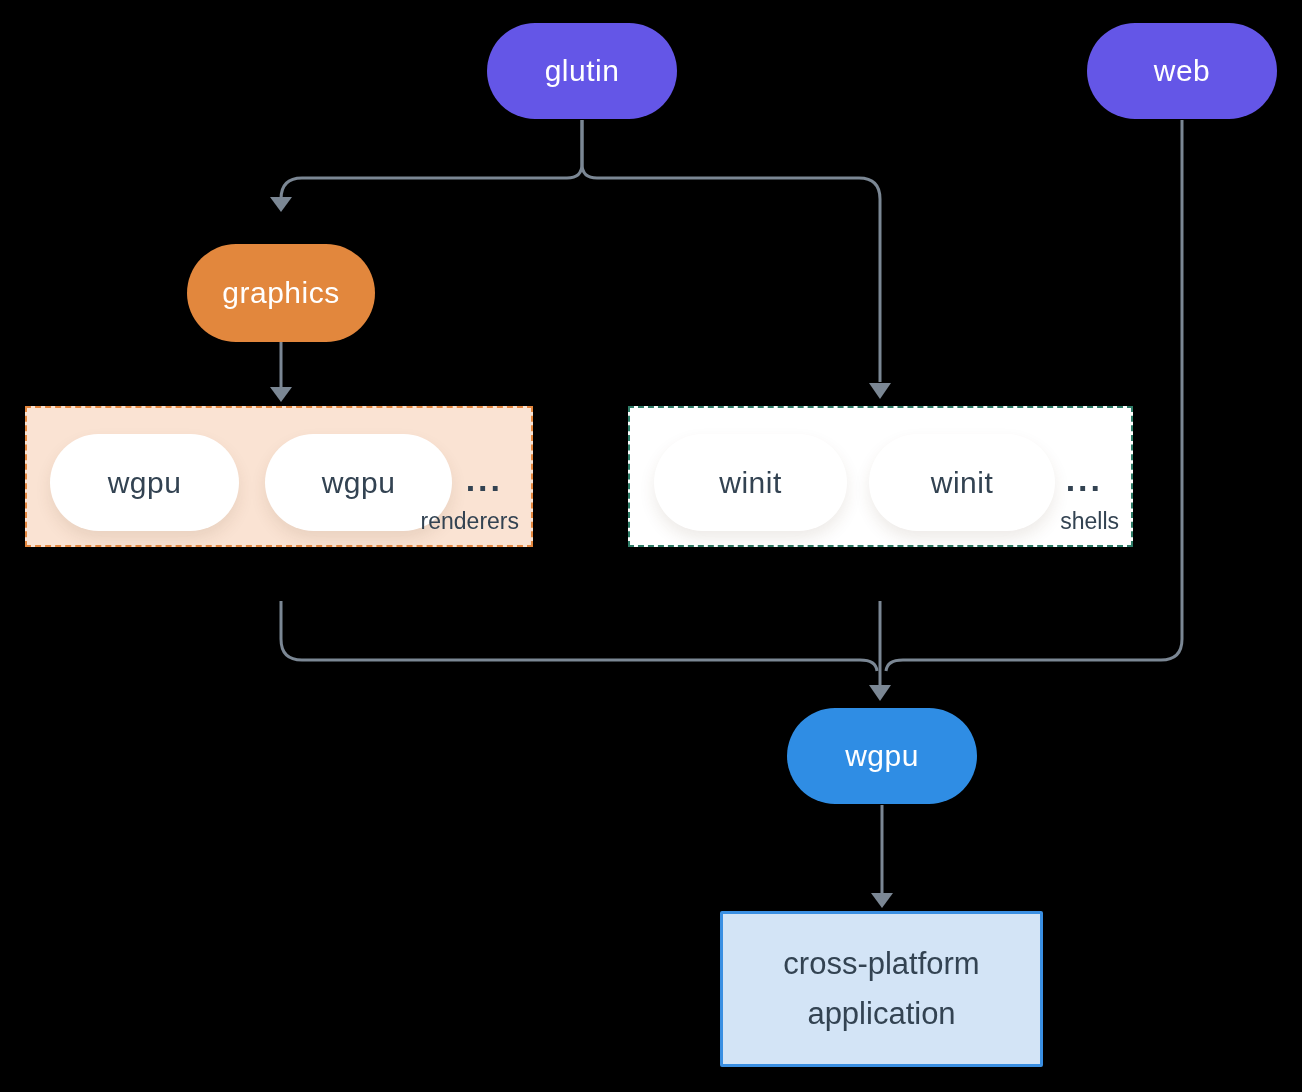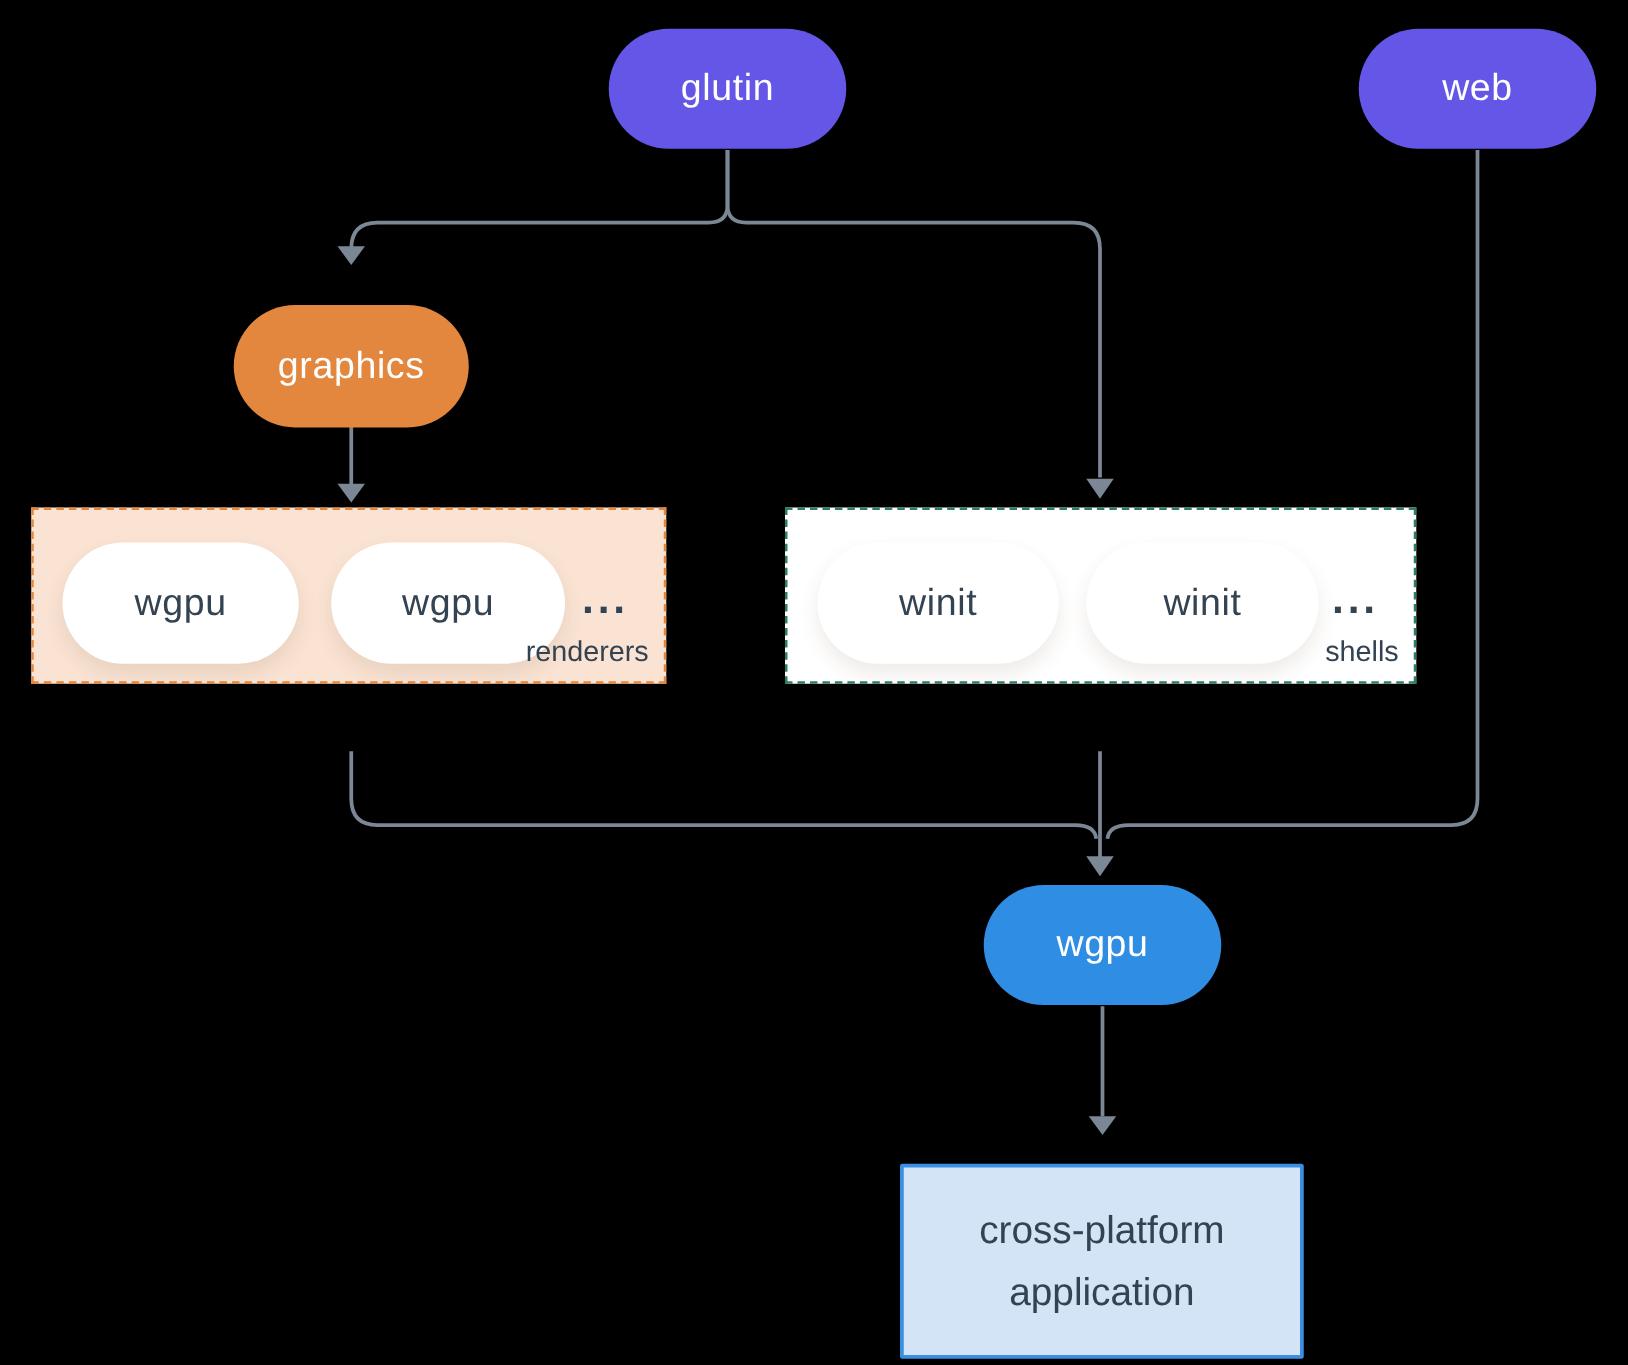"cross-platform" .app-box { margin-top: 20px -> none }
